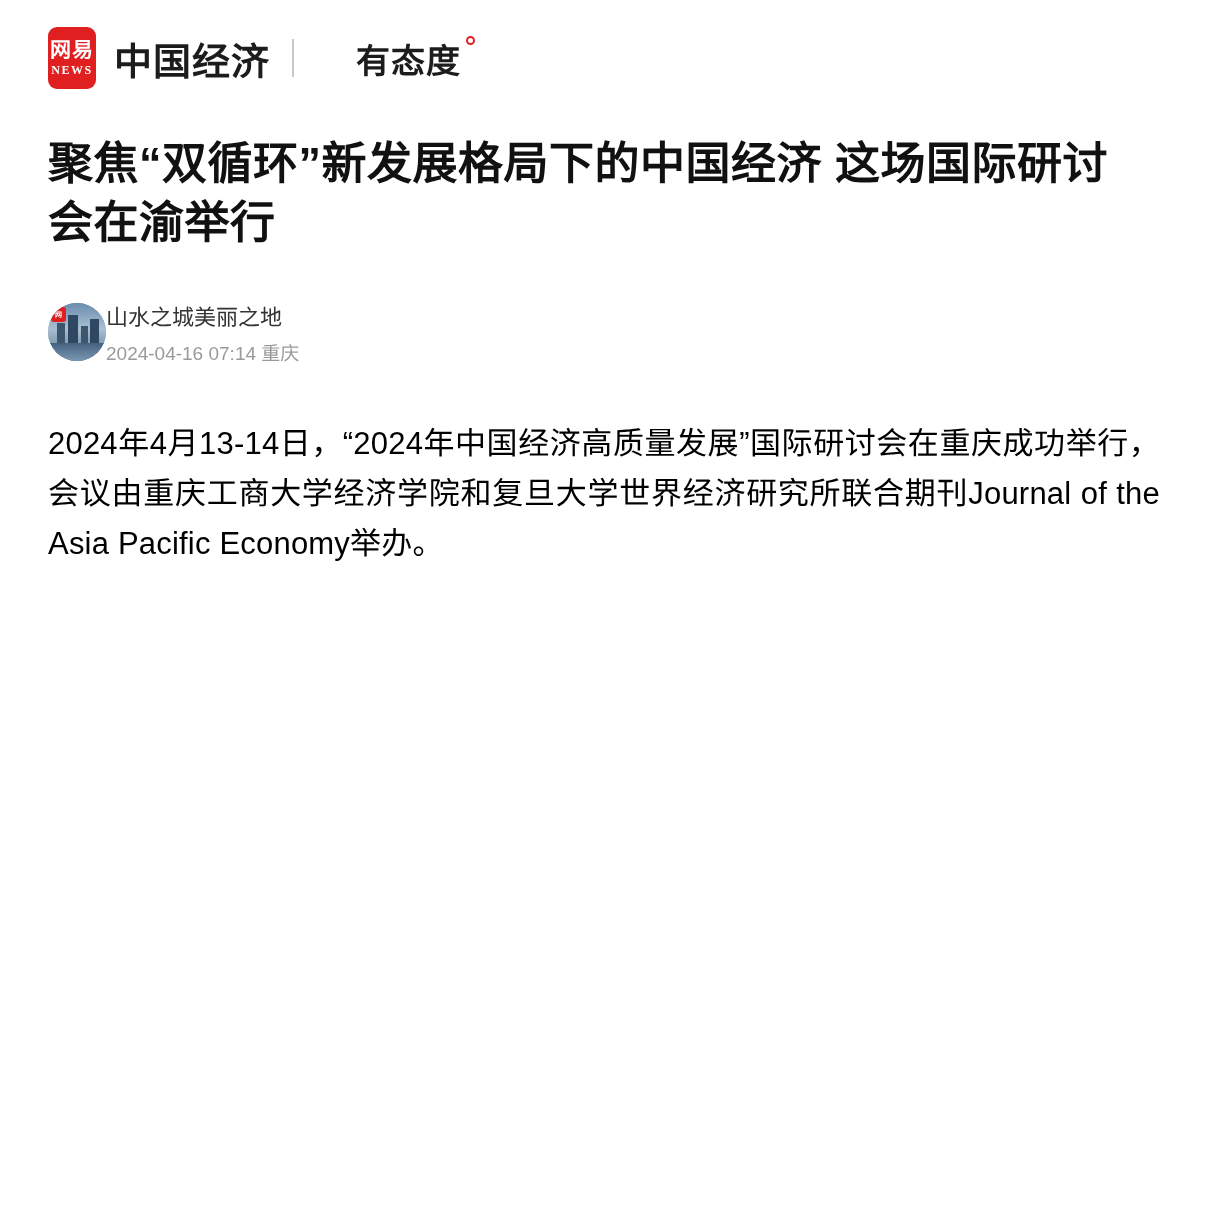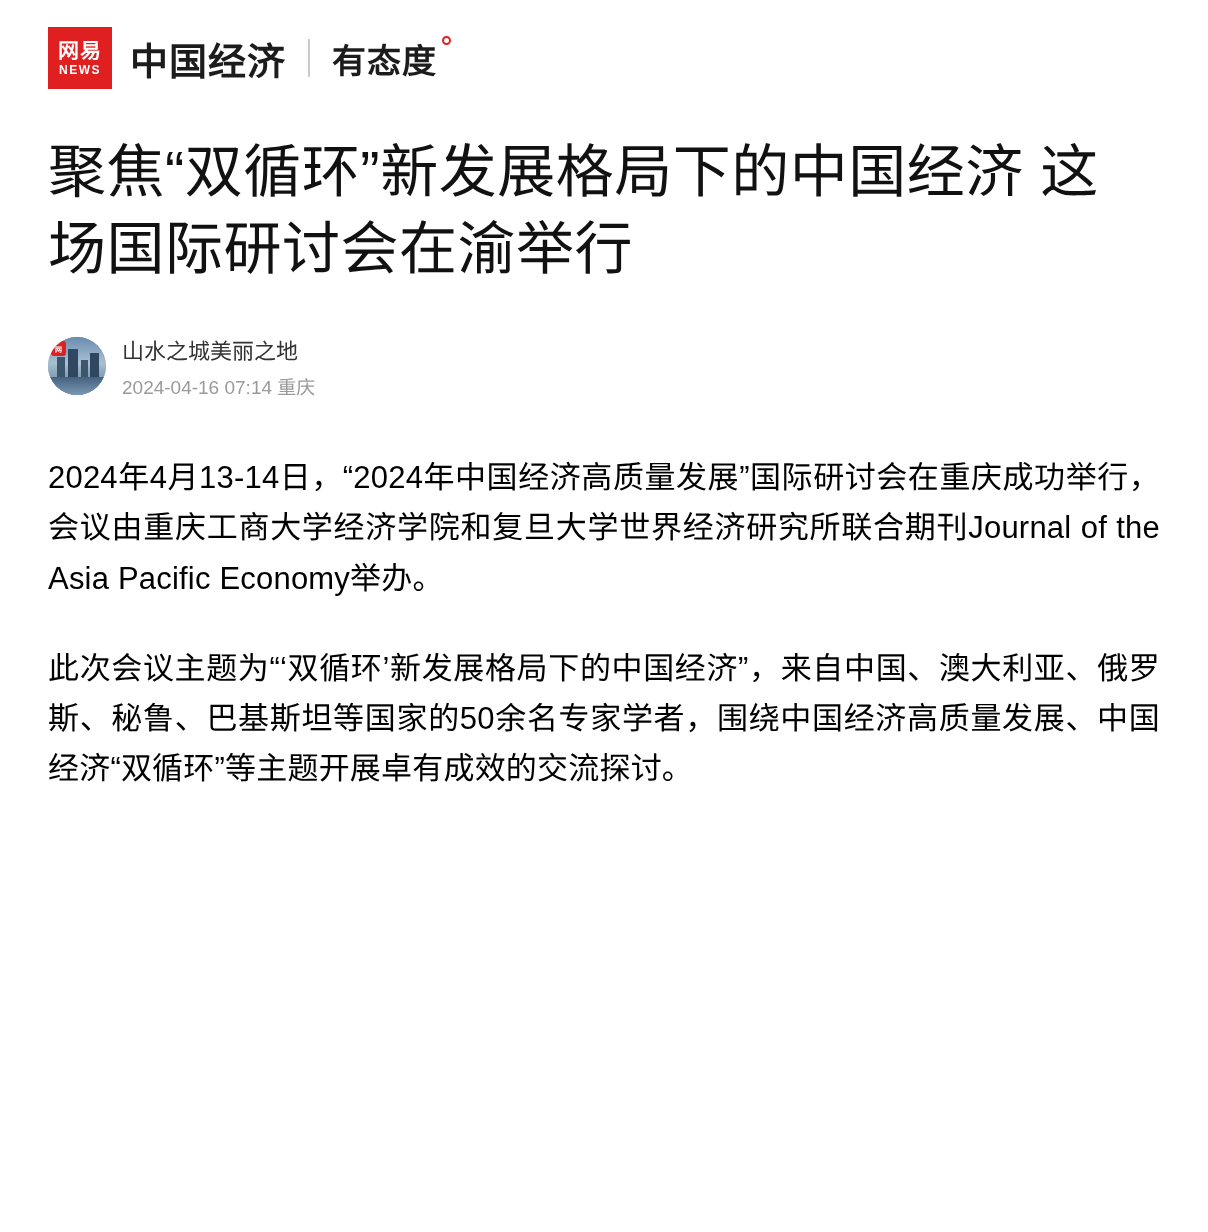"网易" .brand-logo { border-radius: 0 -> 9px; font-family: none -> Liberation Serif, serif; width: 64px -> 48px }
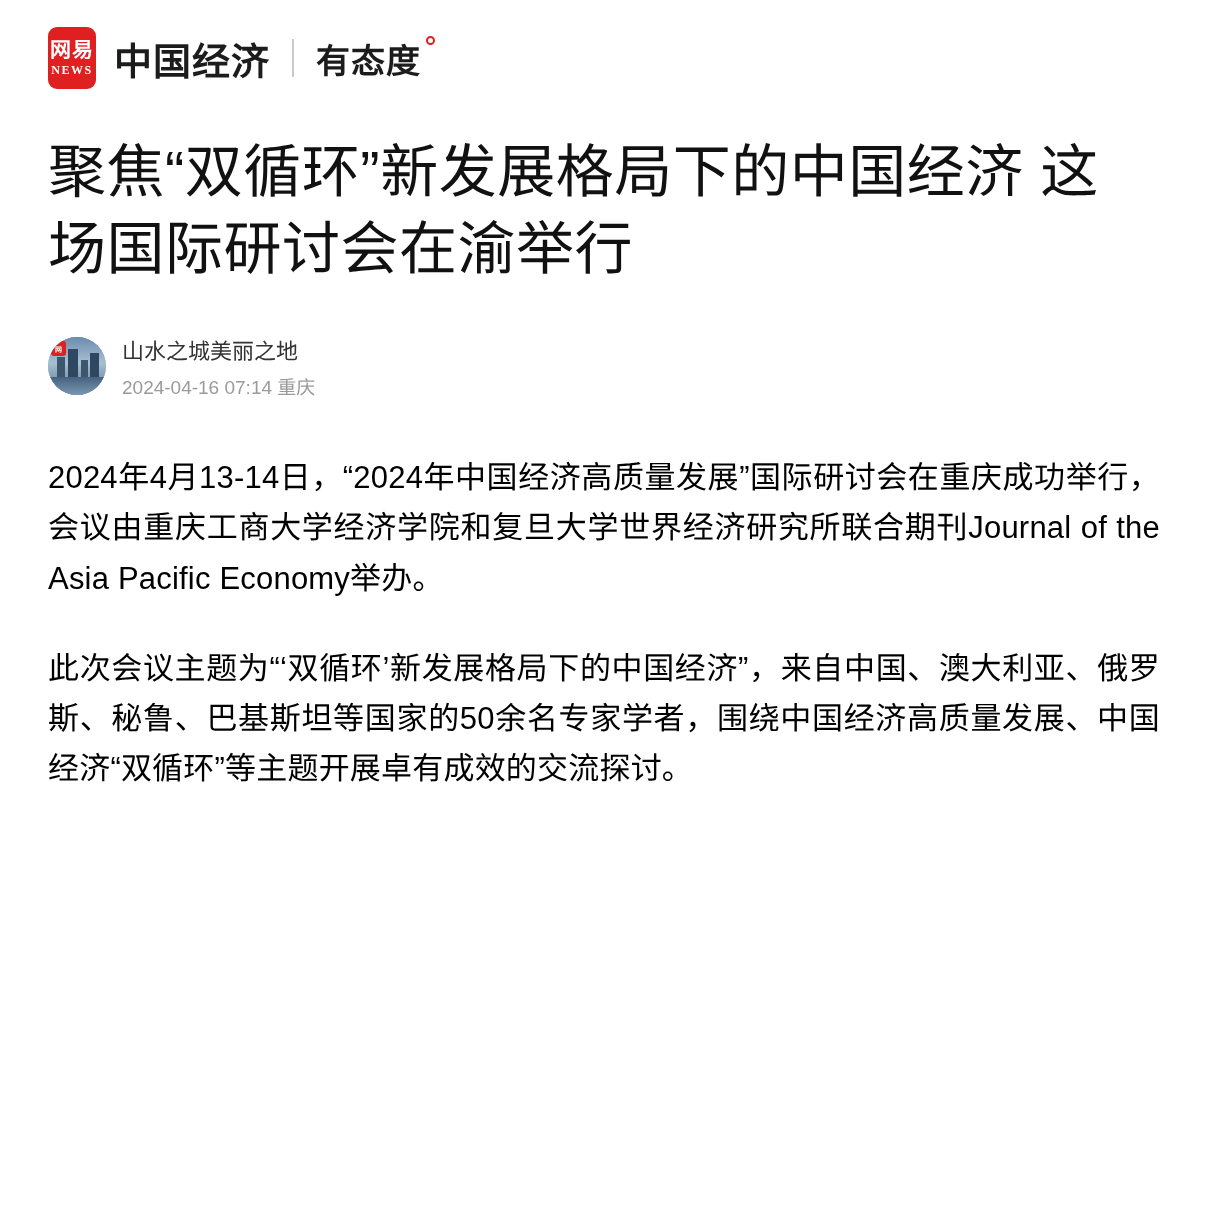"有态度" .brand-slogan { margin-left: none -> 40px }
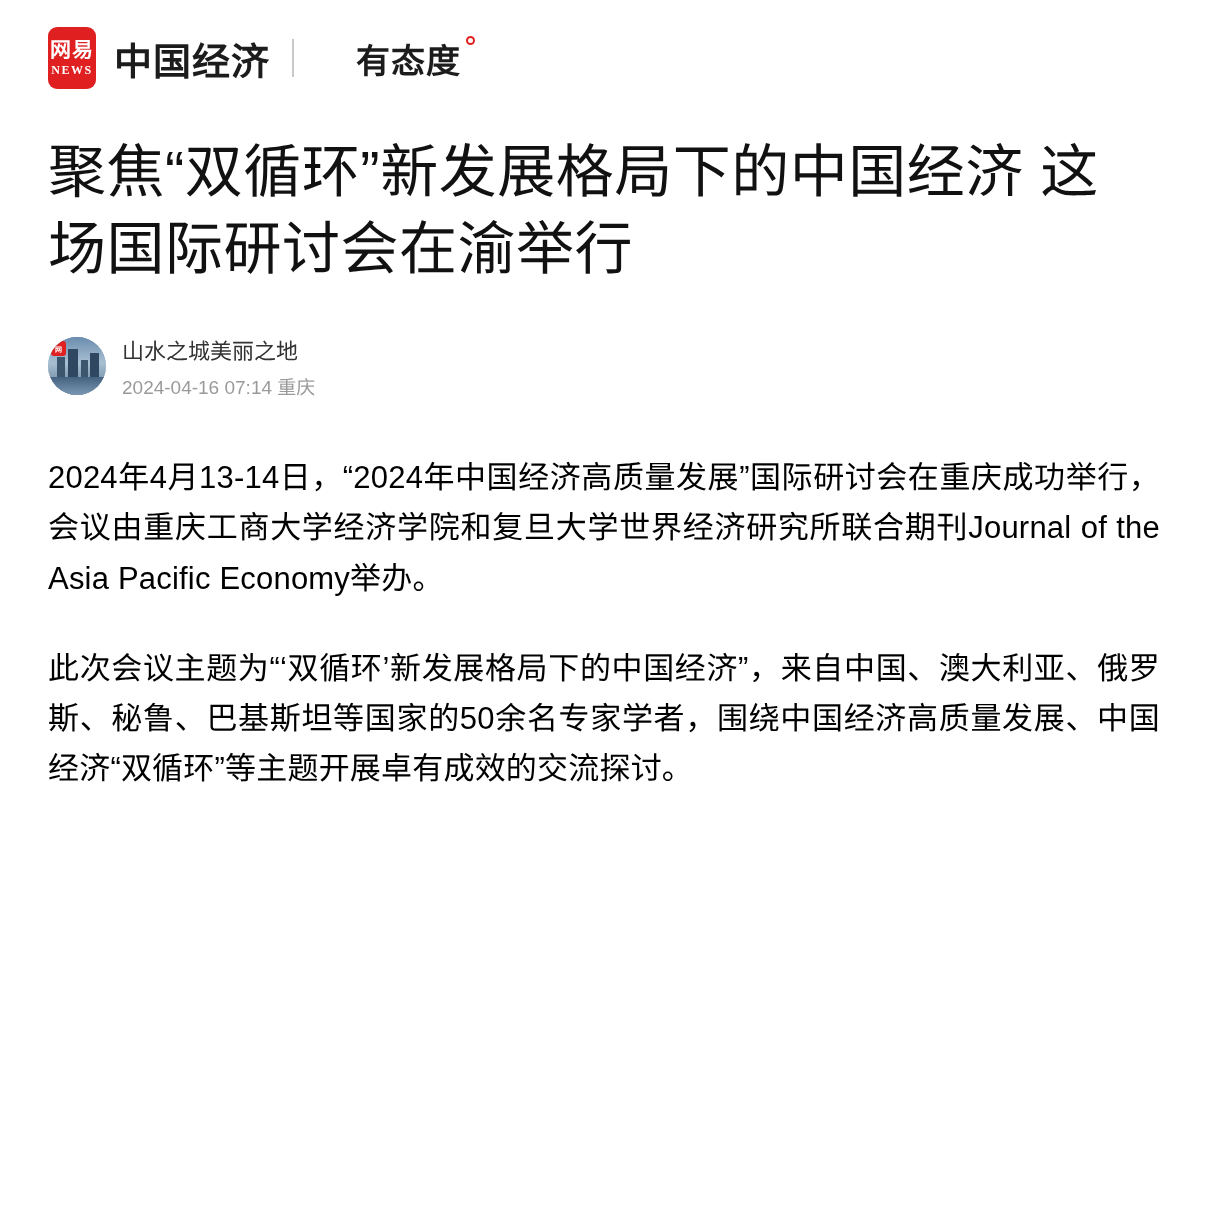"聚焦“双循环”新发展格局下的中国经济 这场国际研讨会在渝举行" .headline { font-size: 58px -> 45px; font-weight: normal -> bold }
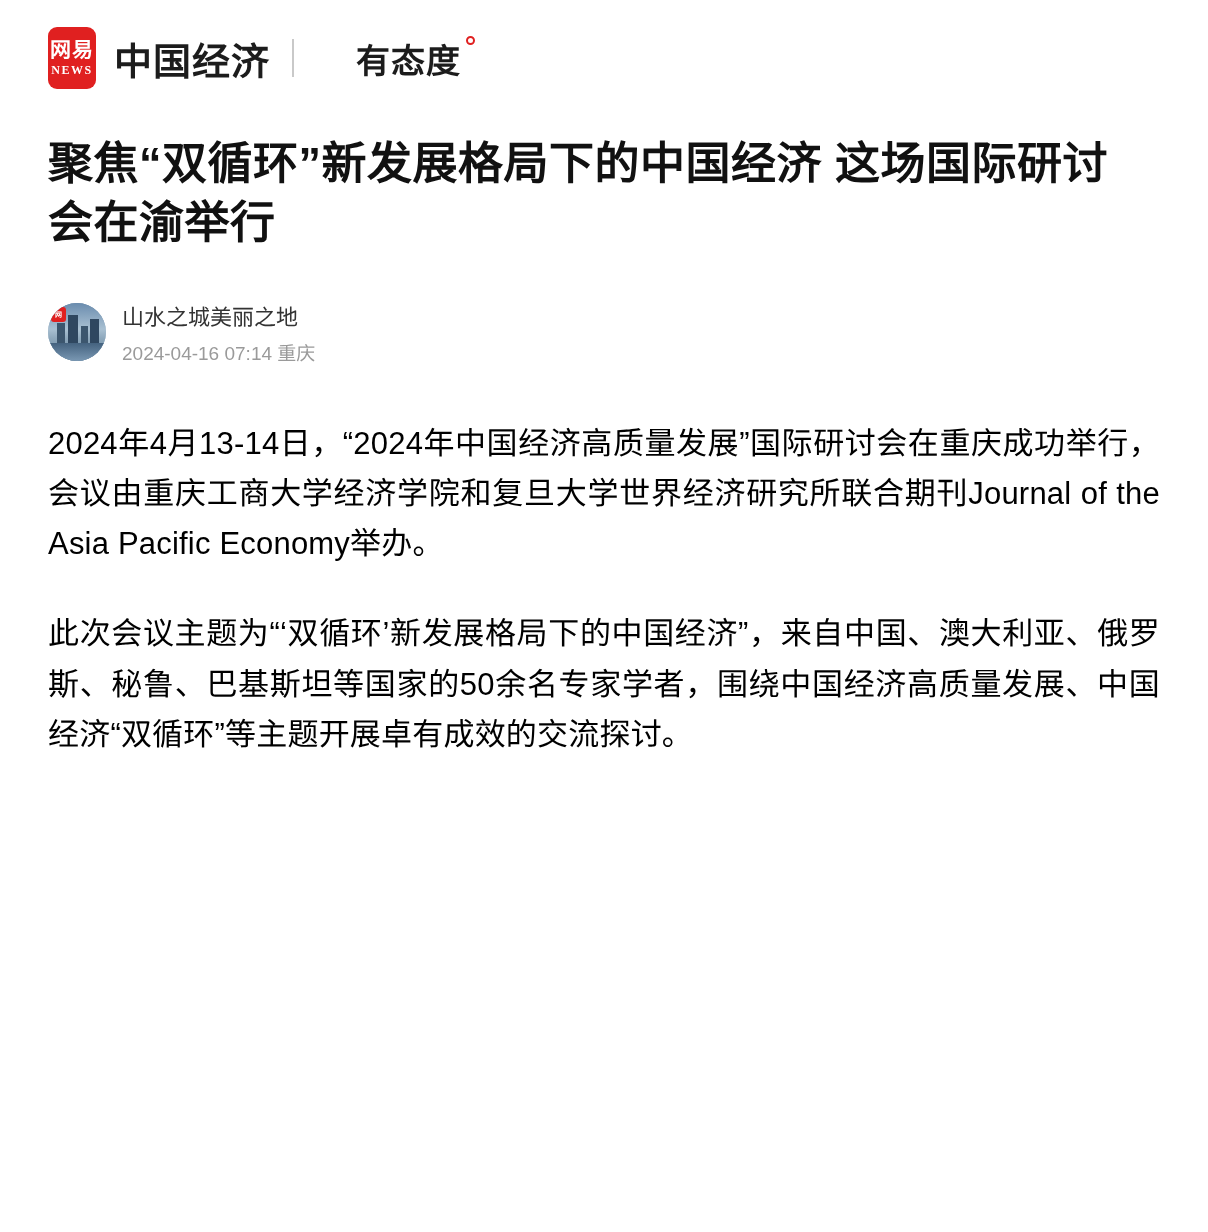"山水之城美丽之地" .byline { gap: 16px -> none }
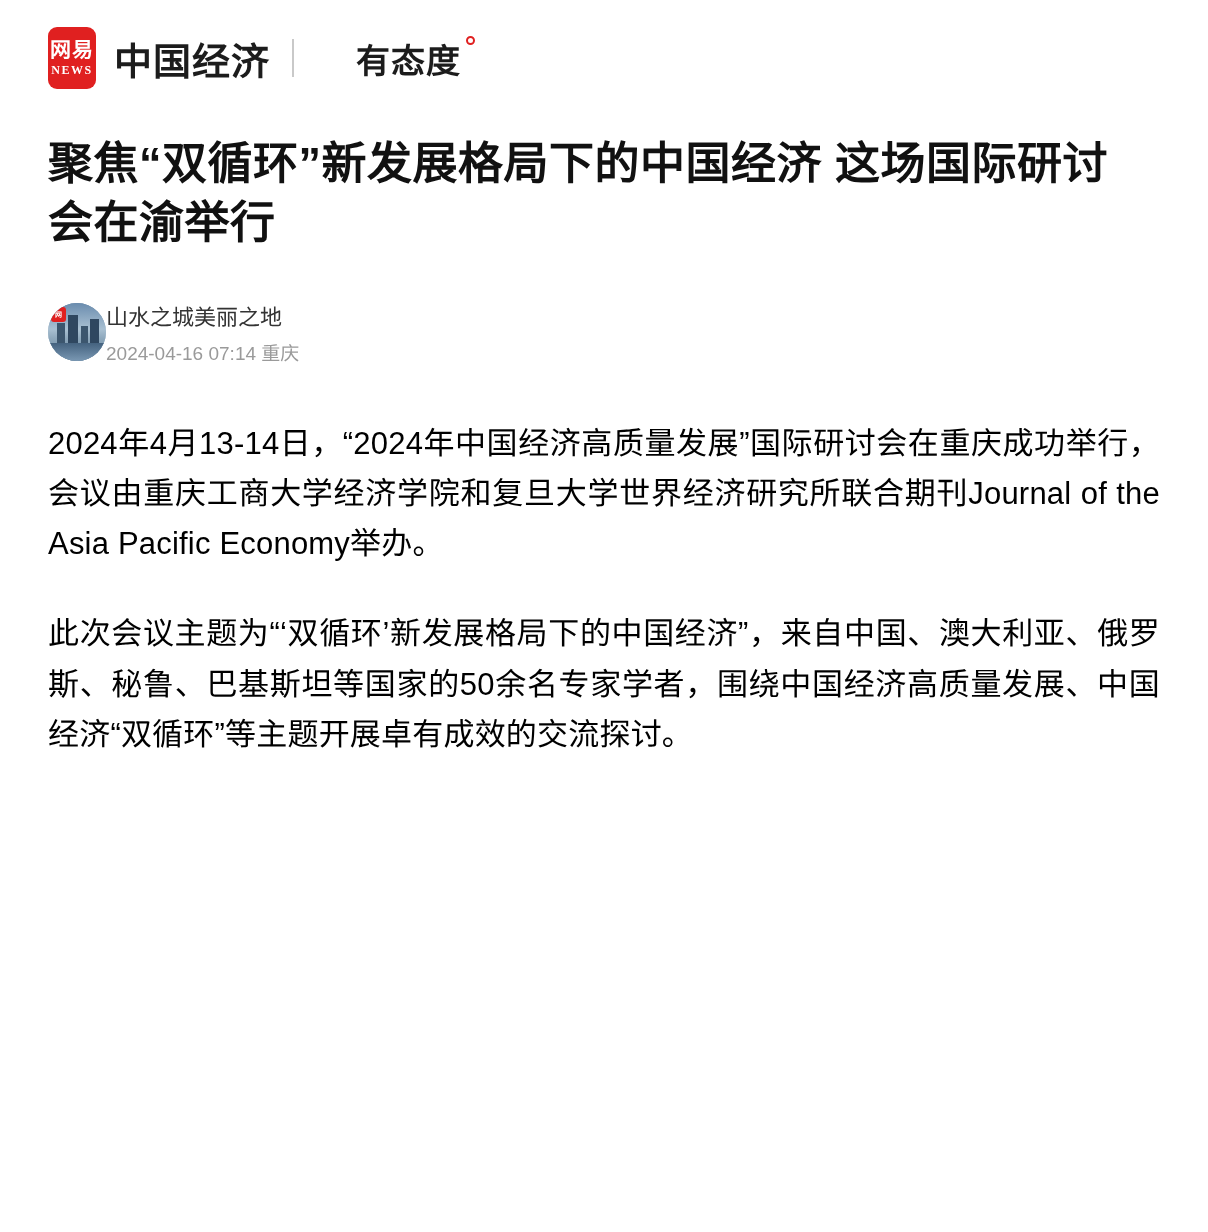"此次会议主题为“‘双循环’新发展格局下的中国经济”，来自中国、澳大利亚、俄罗斯、" p { html: <p>此次会议主题为“‘双循环’新发展格局下的中国经济”，来自中国、澳大利亚、俄罗斯、秘鲁、巴基斯坦等国家的50余名专家学者，围绕中国经济高质量发展、中国经济“双循环”等主题开展卓有成效的交流探讨。</p> -> none }
